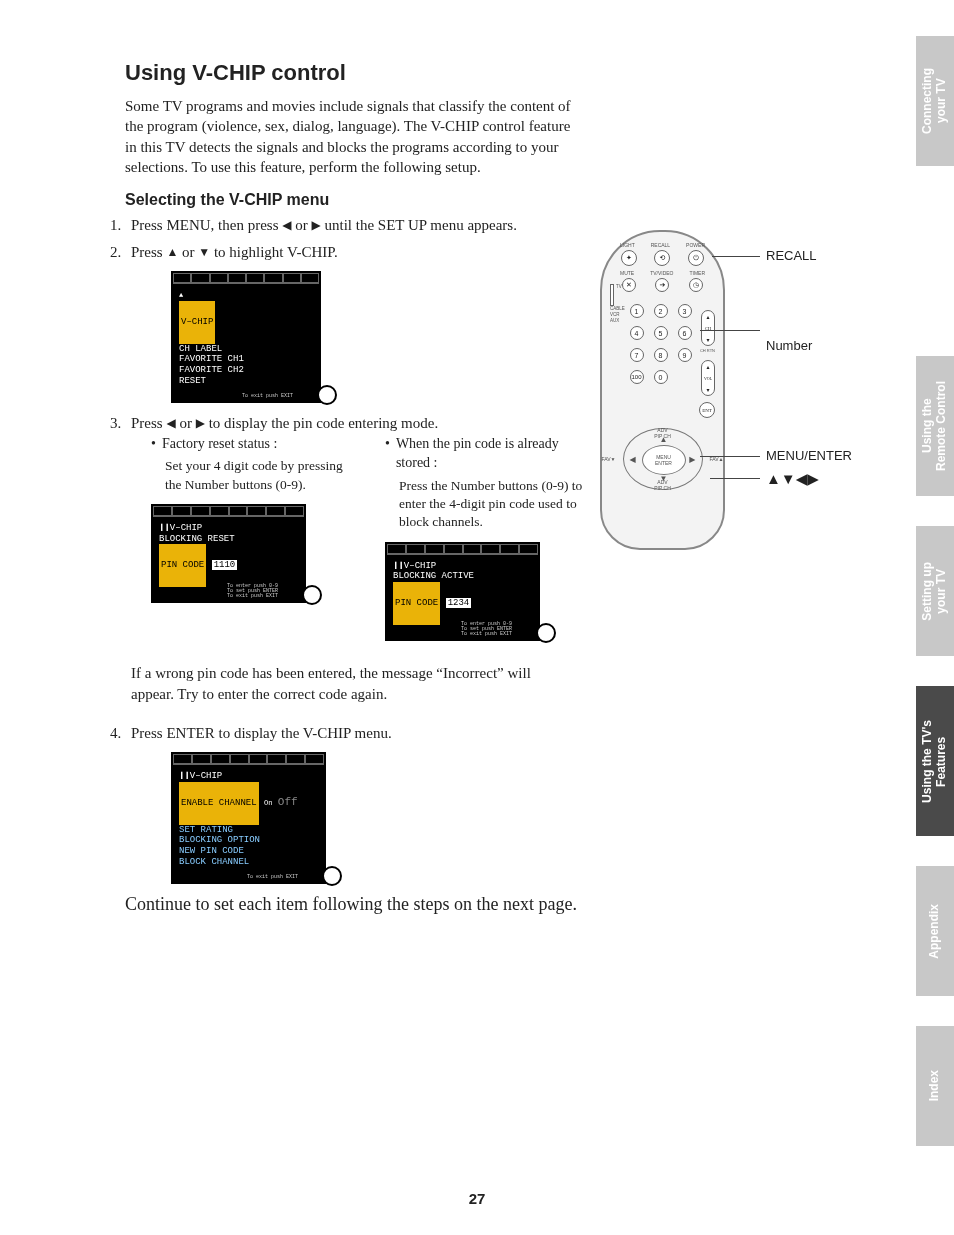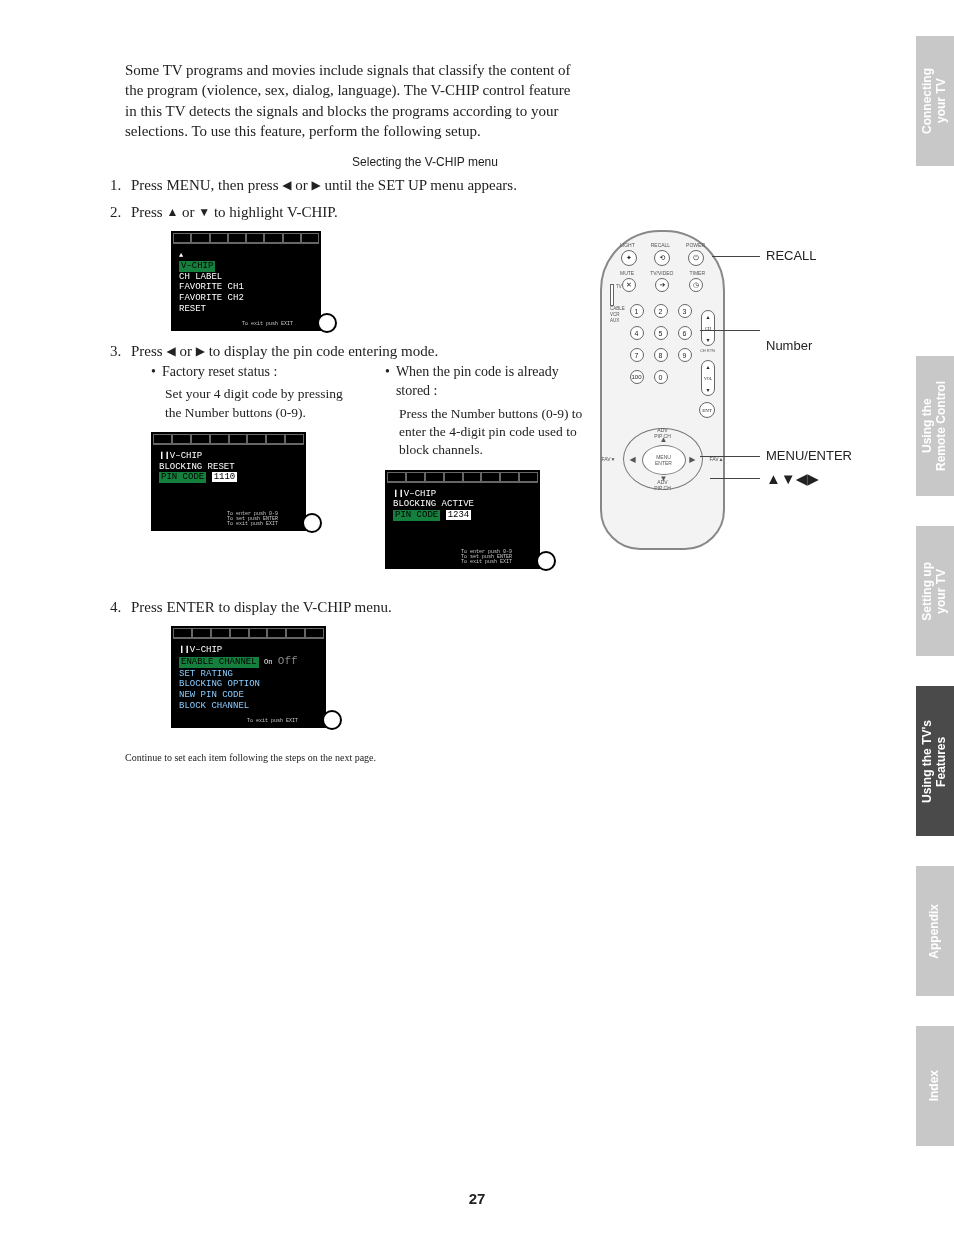"Using V-CHIP control" h1 { html: none -> <h1>Using V-CHIP control</h1> }
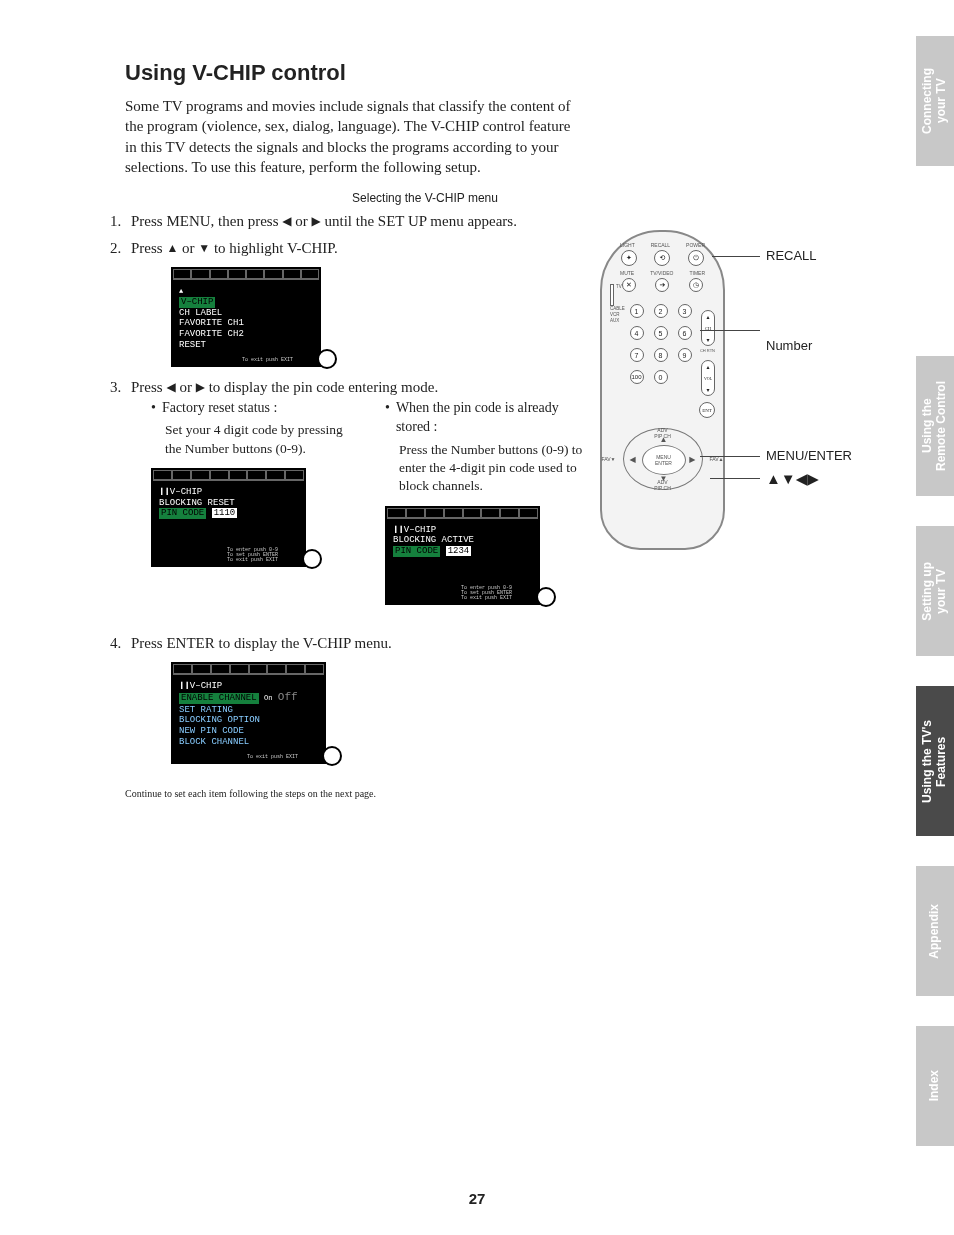"Selecting the V-CHIP menu" h2 { font-size: 12px -> 16px; font-weight: 400 -> 700; text-align: center -> none }
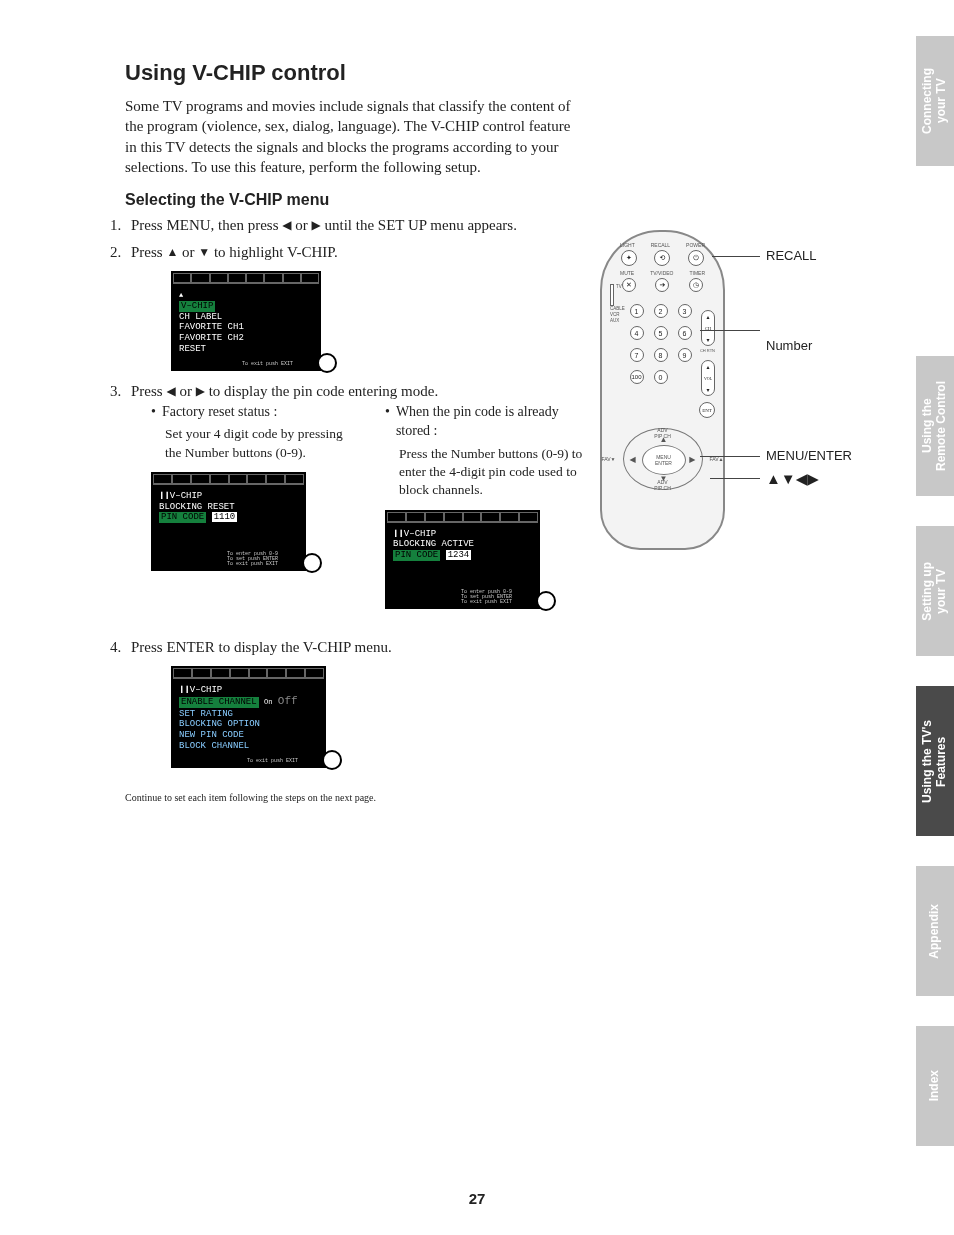"V–CHIP" .menu-line.hl { background: #15803d -> #eab308; padding: 0 2px -> 16px 2px }
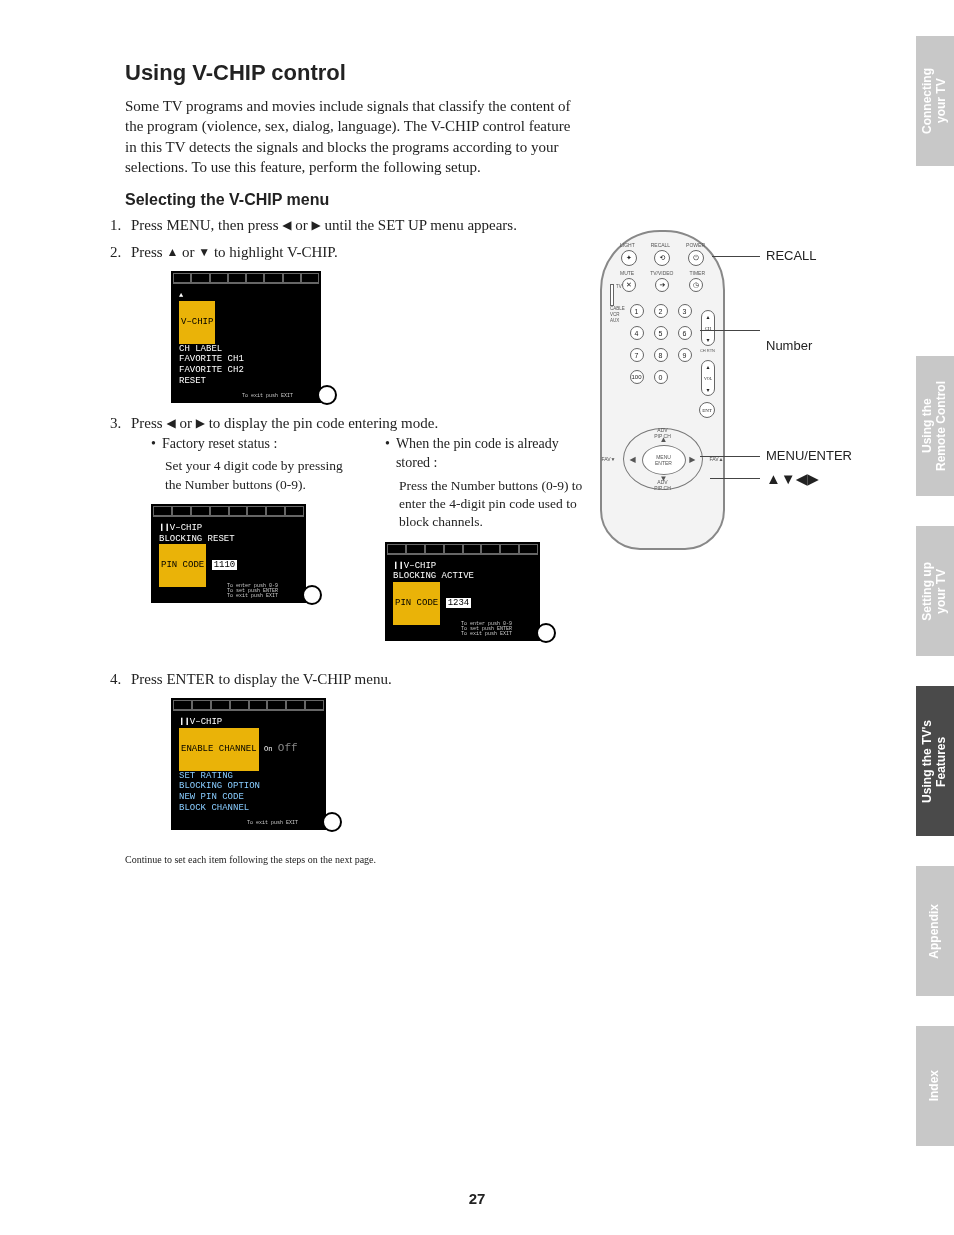"If a wrong pin code" p.para { html: none -> <p>If a wrong pin code has been entered, the message “Incorrect” will appear. Try to enter the correct code again.</p> }
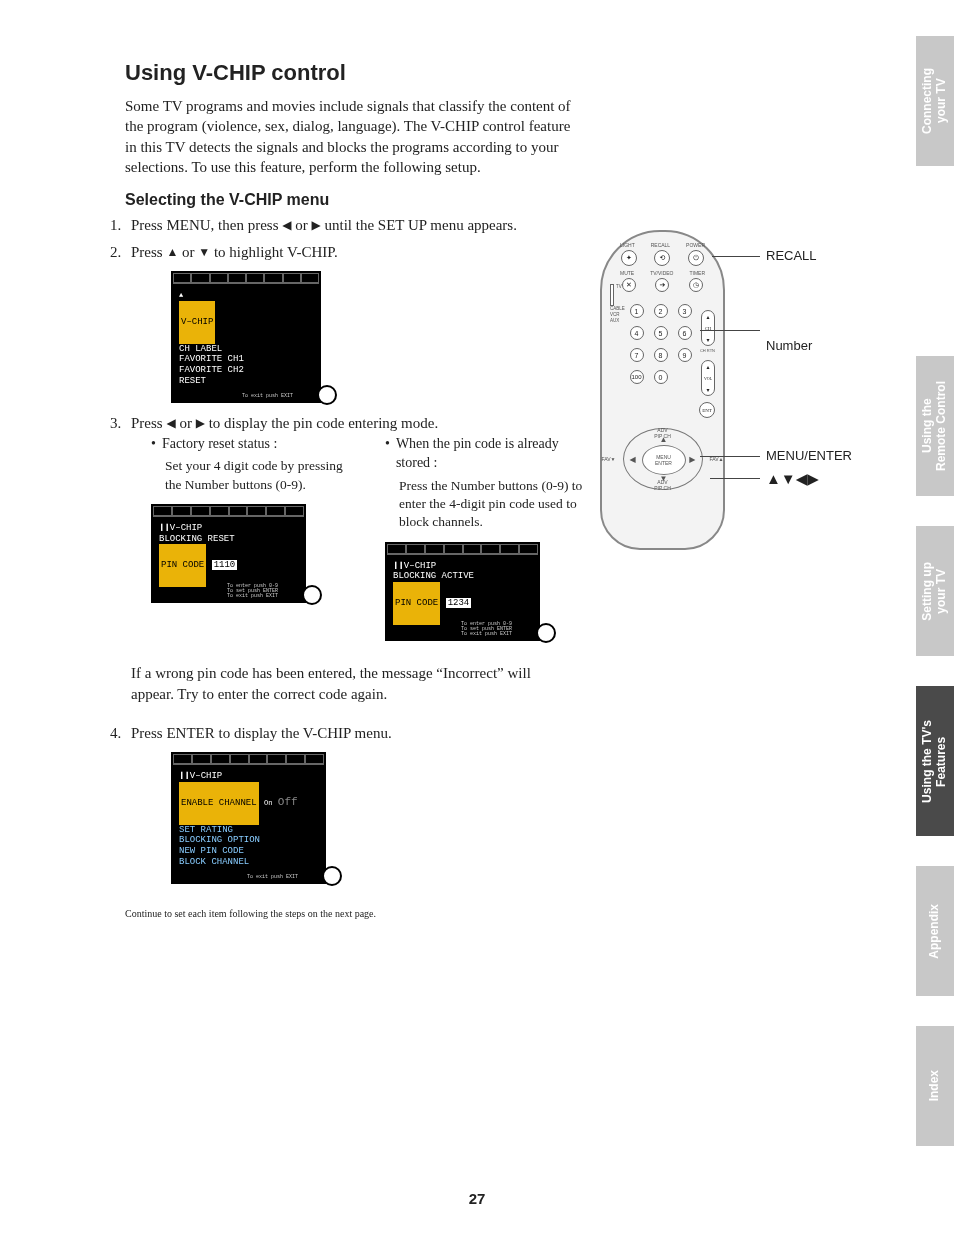"Continue to set each item" .continue { font-size: 10px -> 18px; margin-top: 24px -> 10px }
